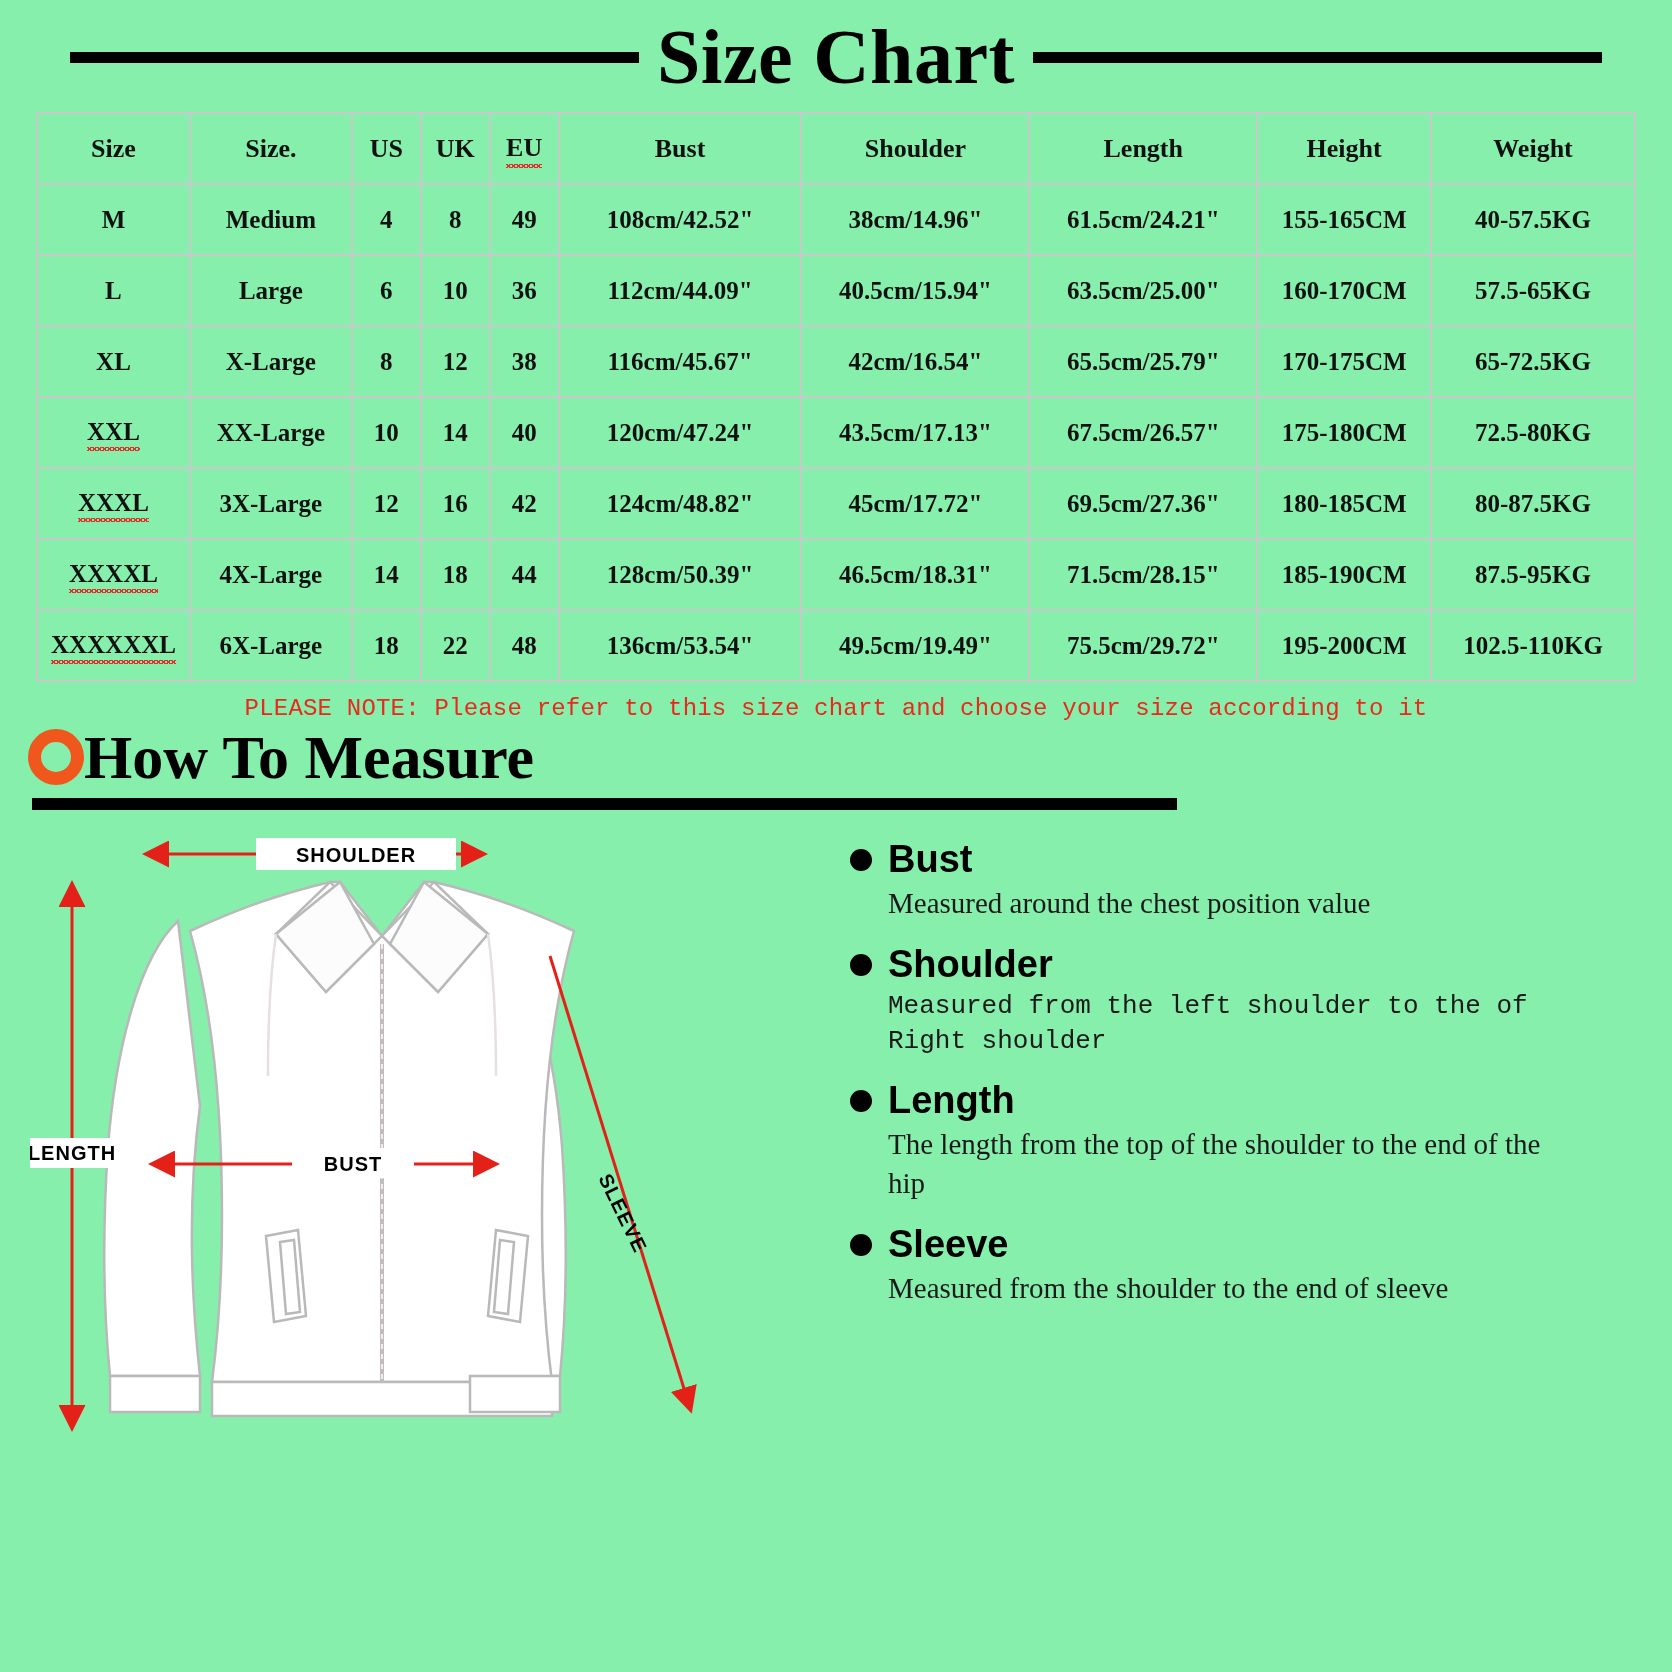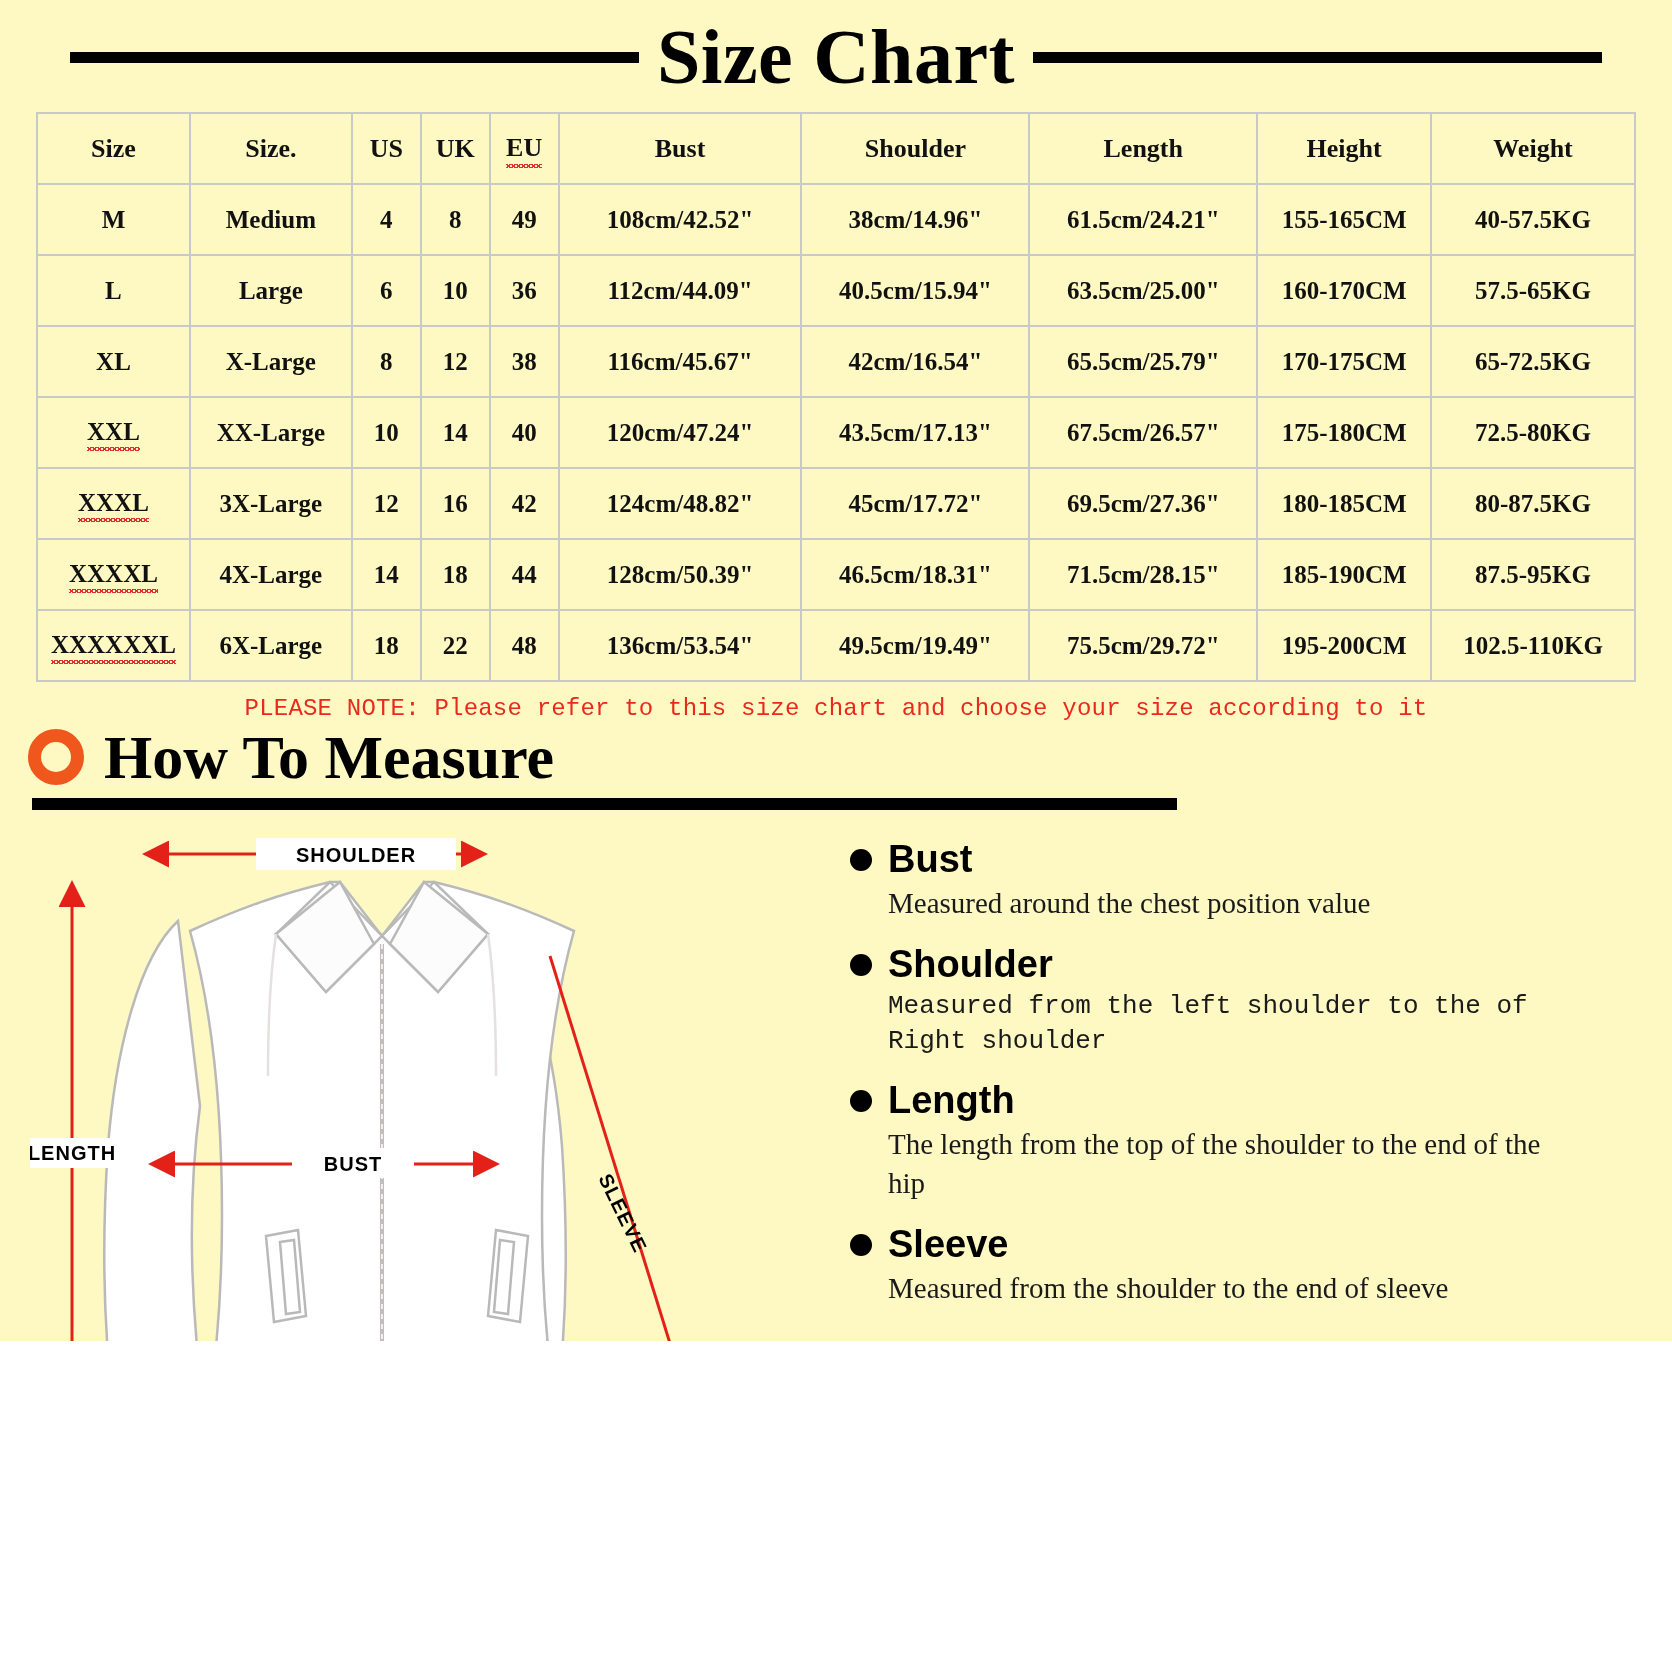"Size Chart" .page { background: #fef9c3 -> #86efac; height: 1341px -> 1672px }
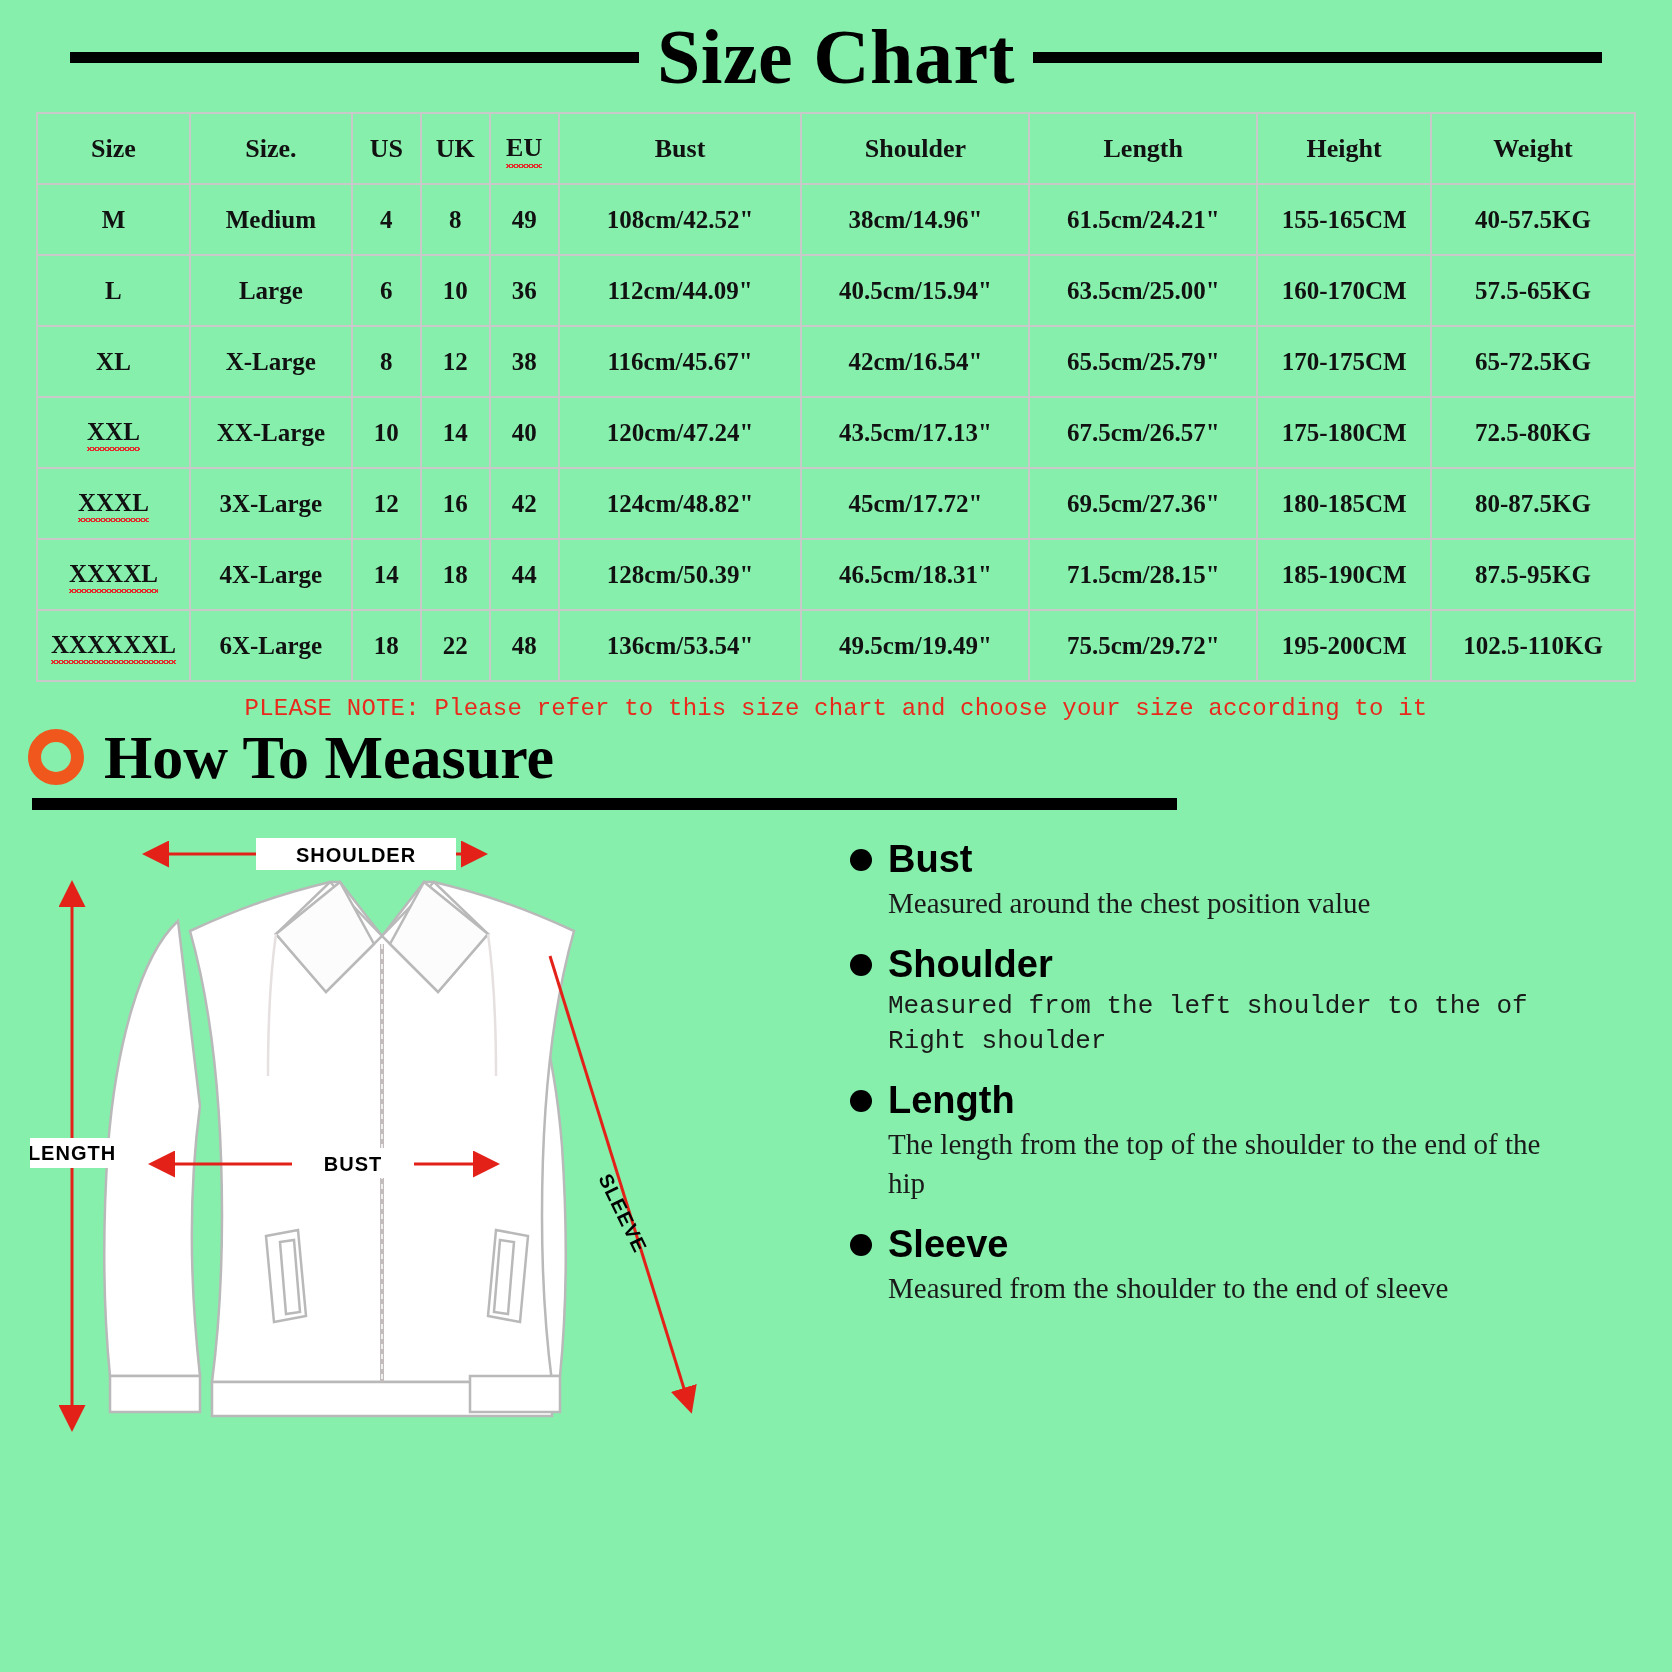"How To Measure" .howto-row { gap: 20px -> none }
